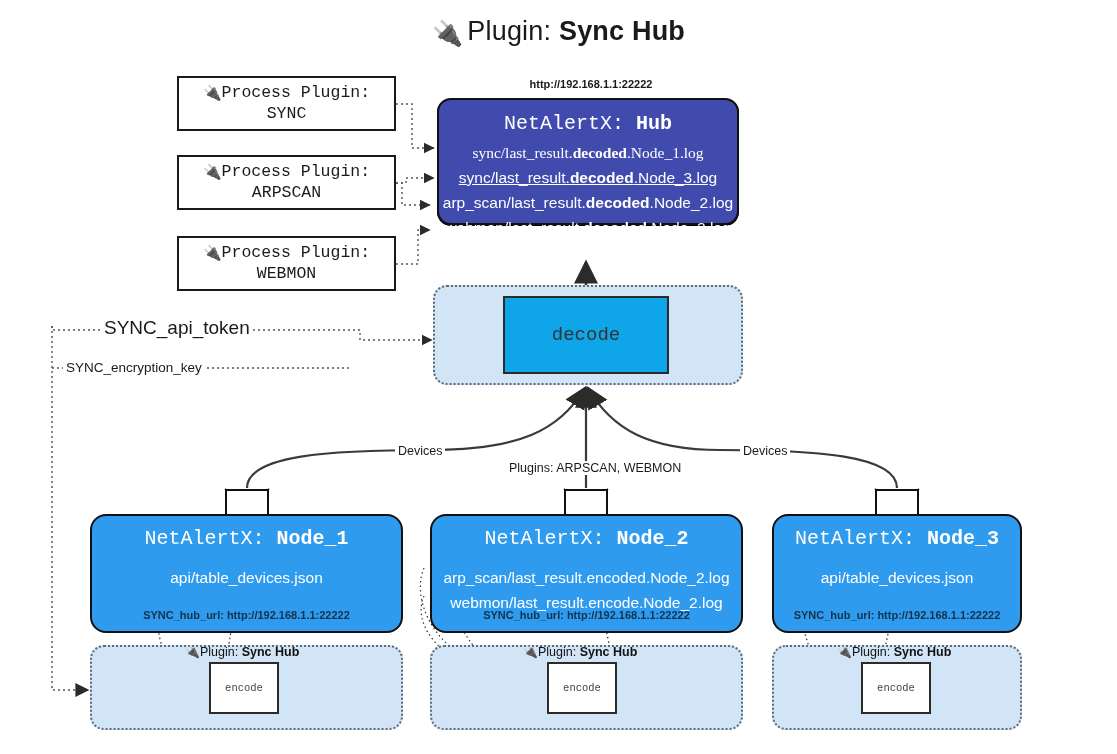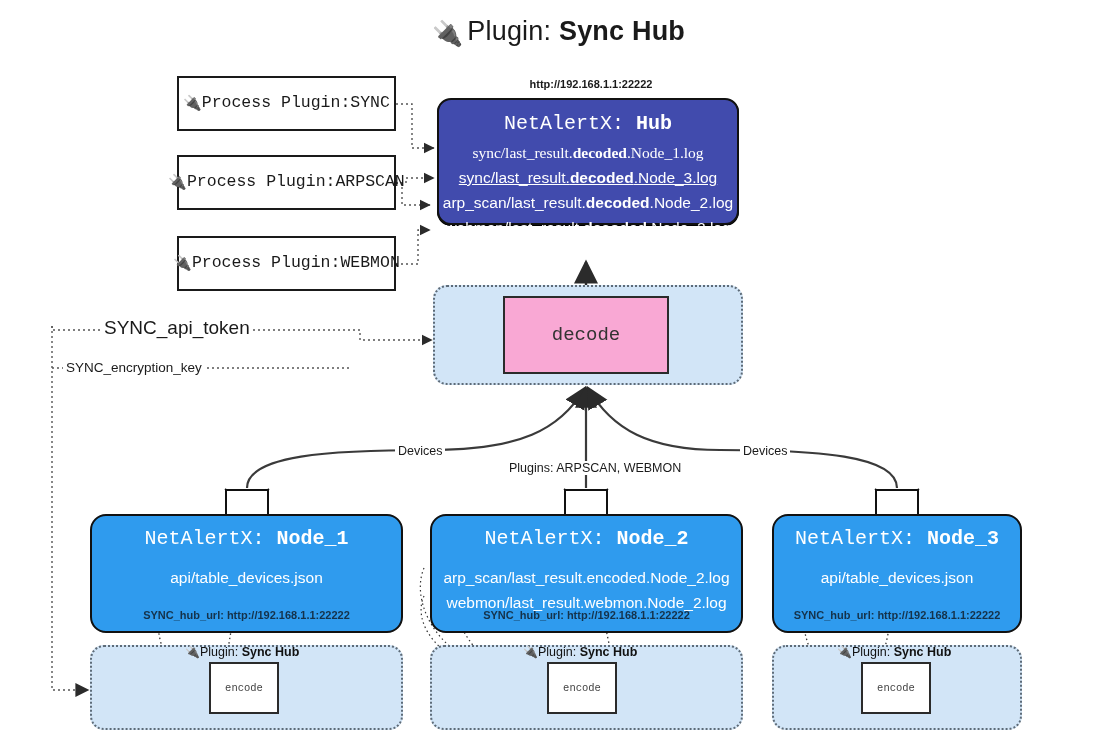"🔌Process Plugin:" .pbox { flex-direction: row -> column }
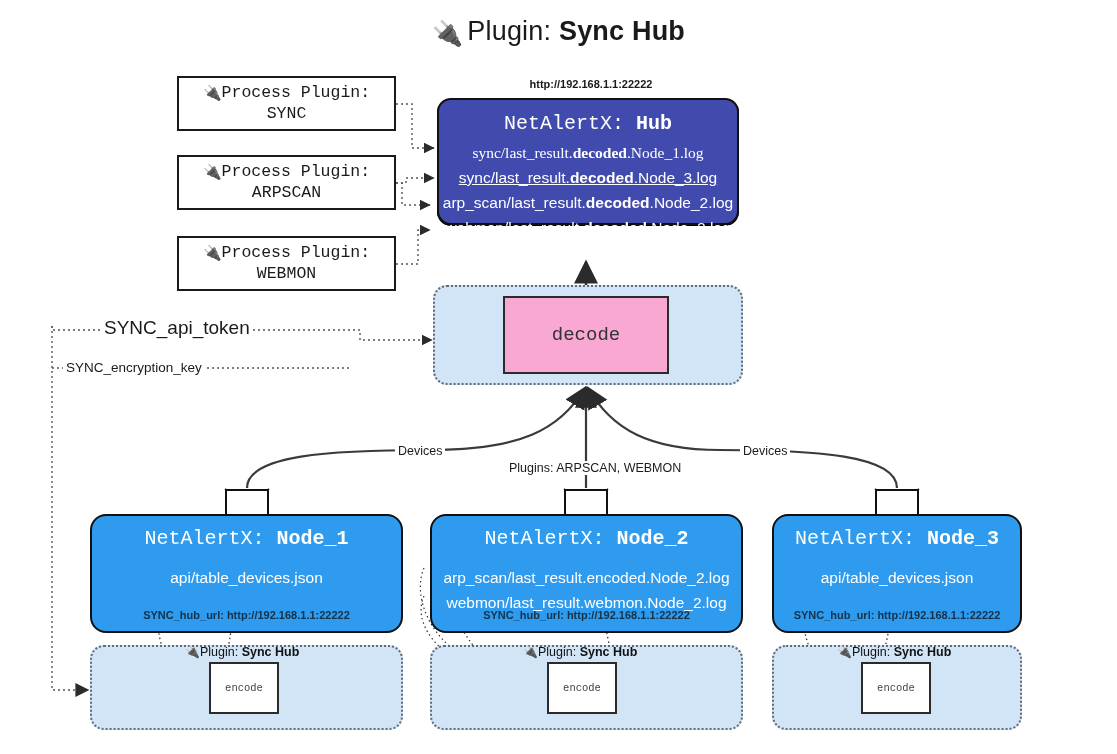"decode" .decode { background: #f9a8d4 -> #0ea5e9 }
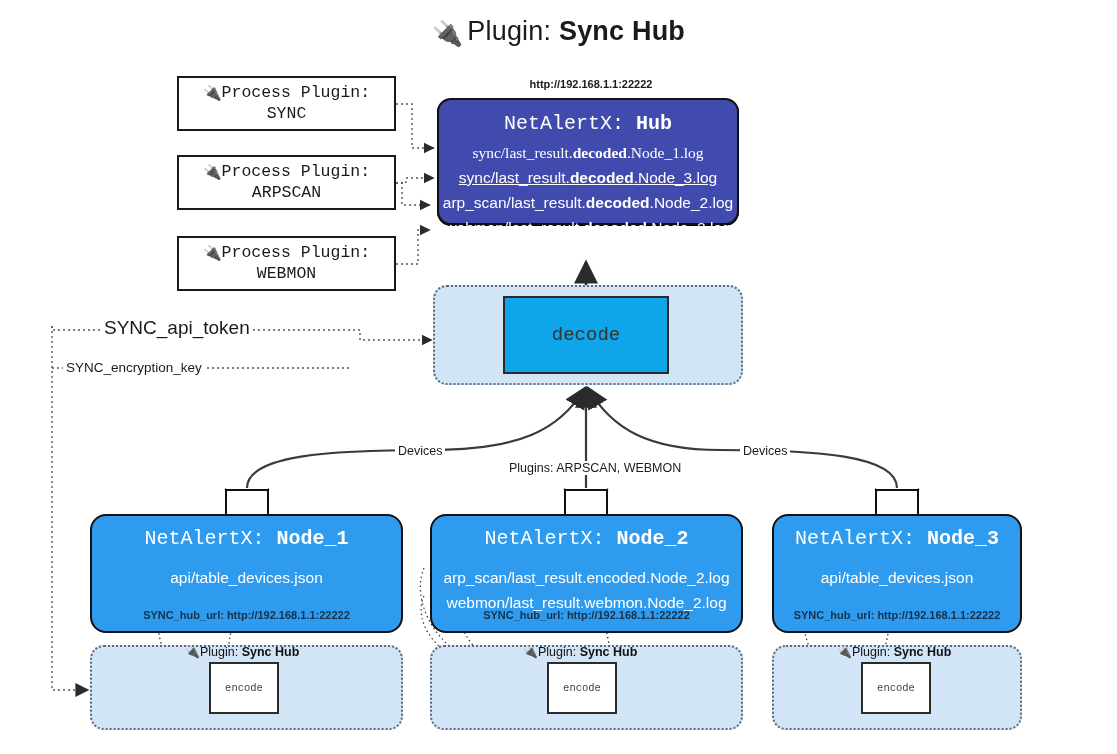"webmon/last_result.webmon.Node_2.log" div.nline { text: result.webmon.Node -> result.encode.Node }
